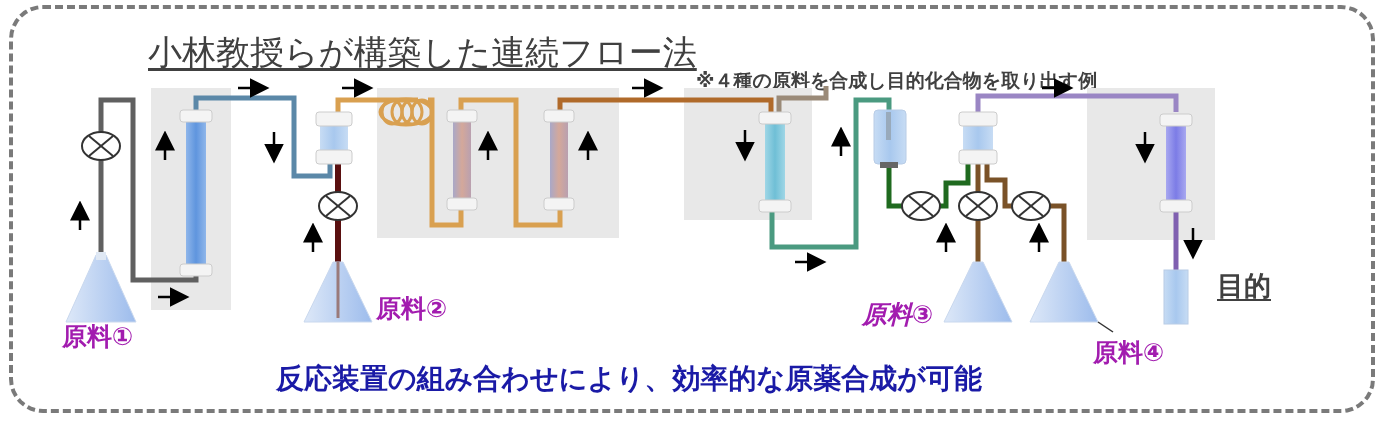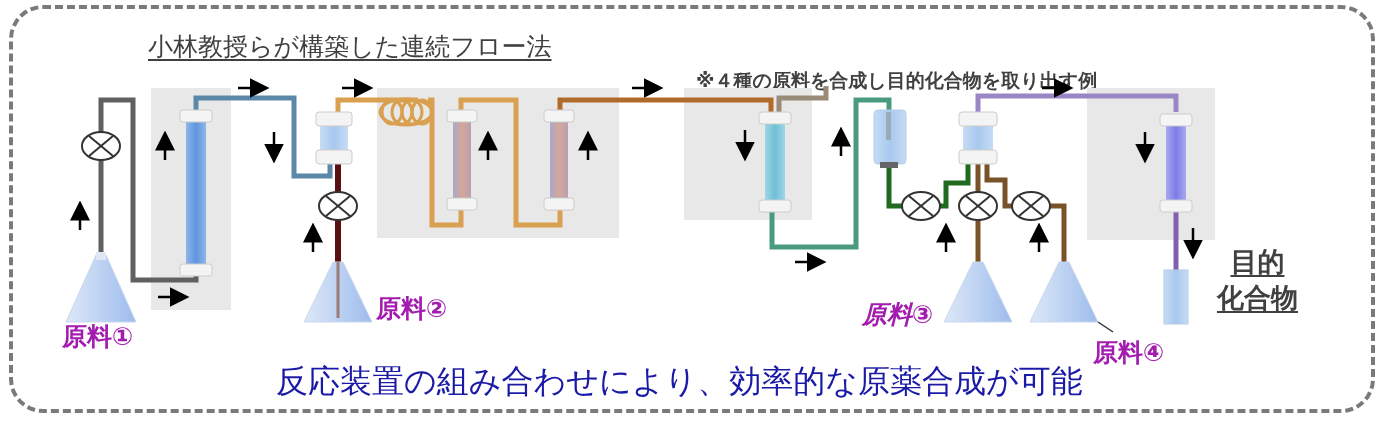"小林教授らが構築した連続フロー法" .title { font-size: 25px -> 34px }
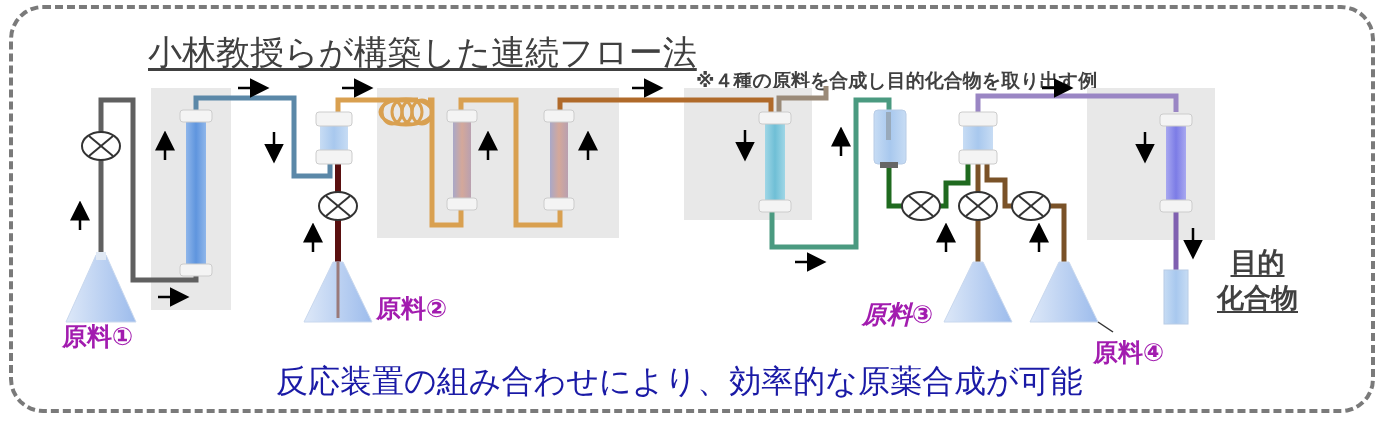"目的" .product { top: 244px -> 268px }
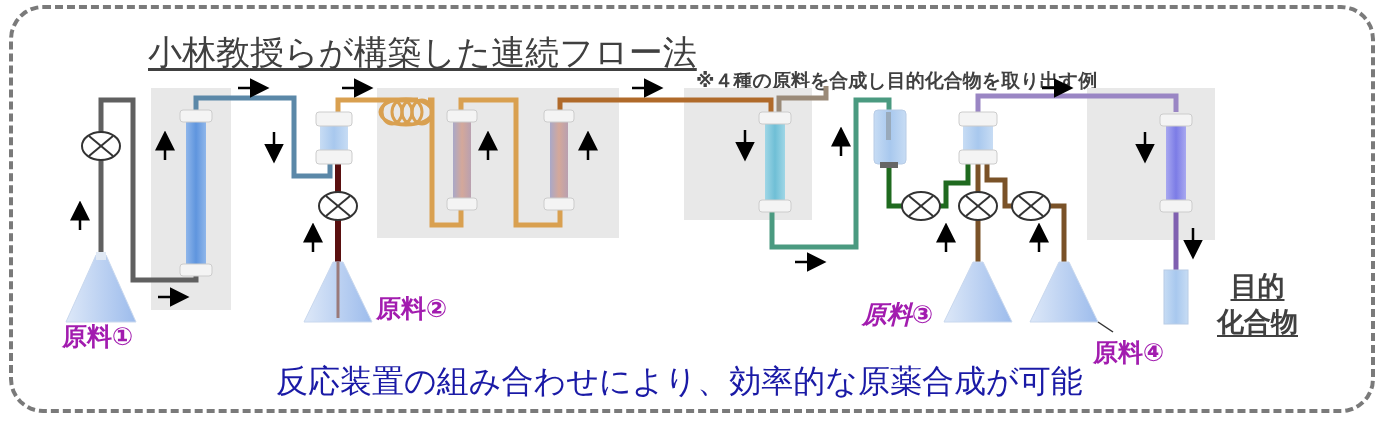"化合物" span { html: <span>化合物</span> -> none }
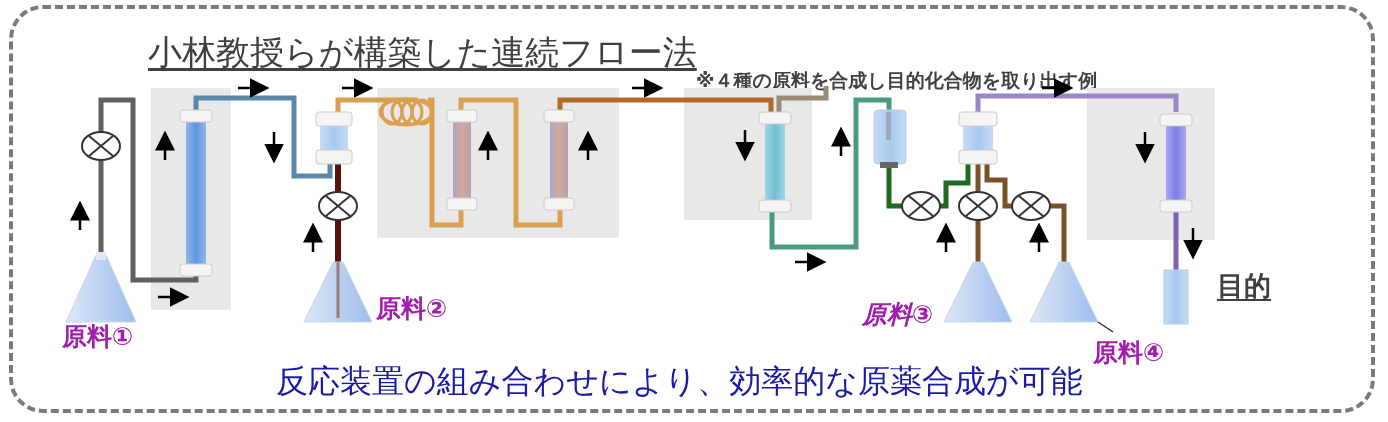"反応装置の組み合わせにより、効率的な原薬合成が可能" .conclusion { font-size: 32px -> 28px; font-weight: normal -> bold }
